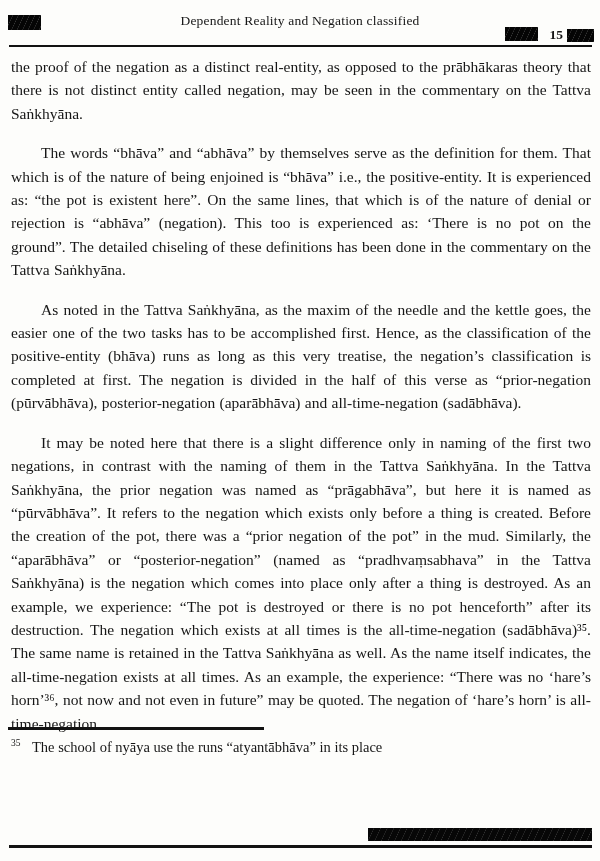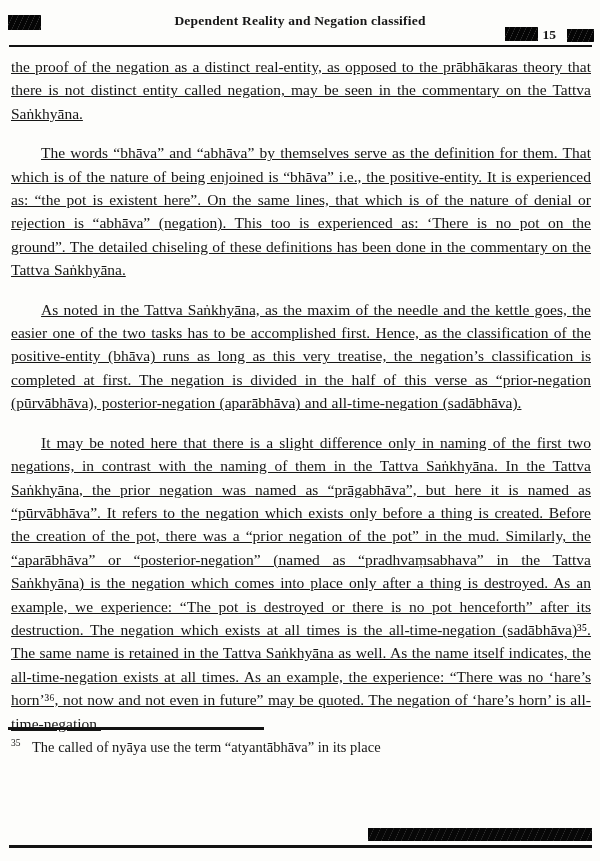"Dependent Reality and Negation" .running-header { font-weight: bold -> normal }
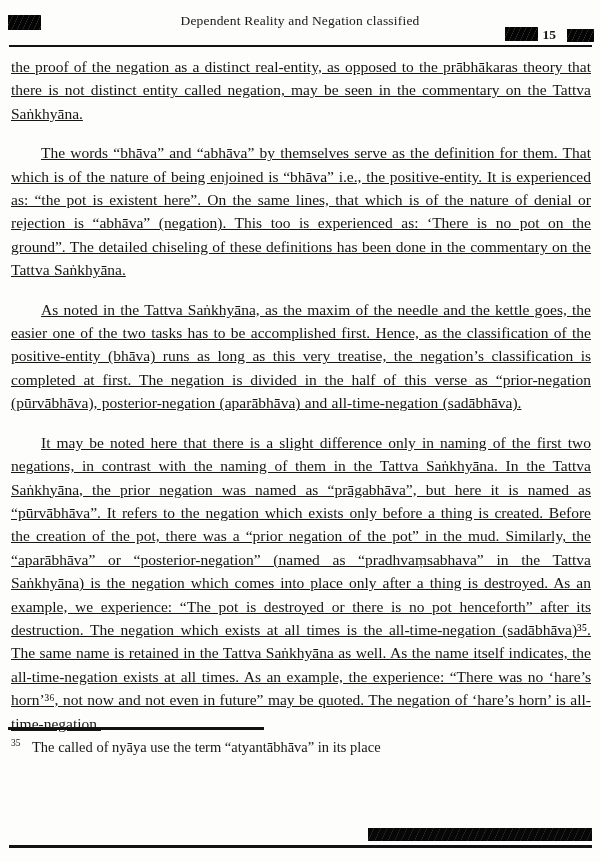"15" .page-num { right: 44px -> 37px }
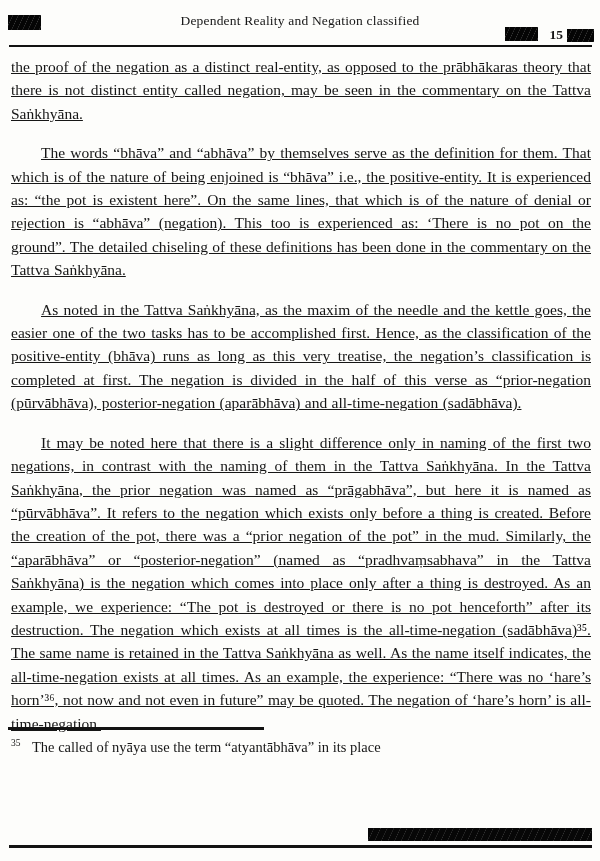"the proof of the negation" .body-text { text-decoration: underline -> none }
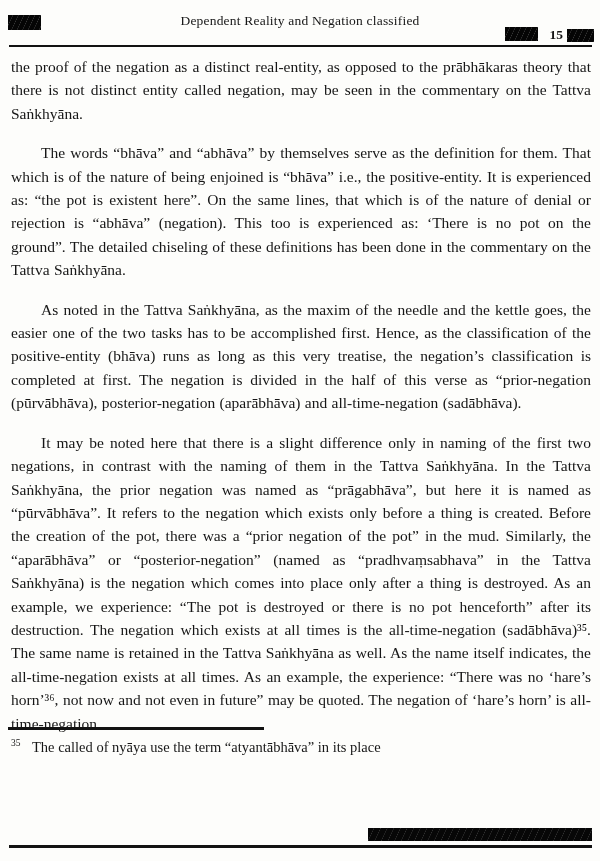"The called of nyāya use" span { text: called of nyāya use the term -> school of nyāya use the runs }
